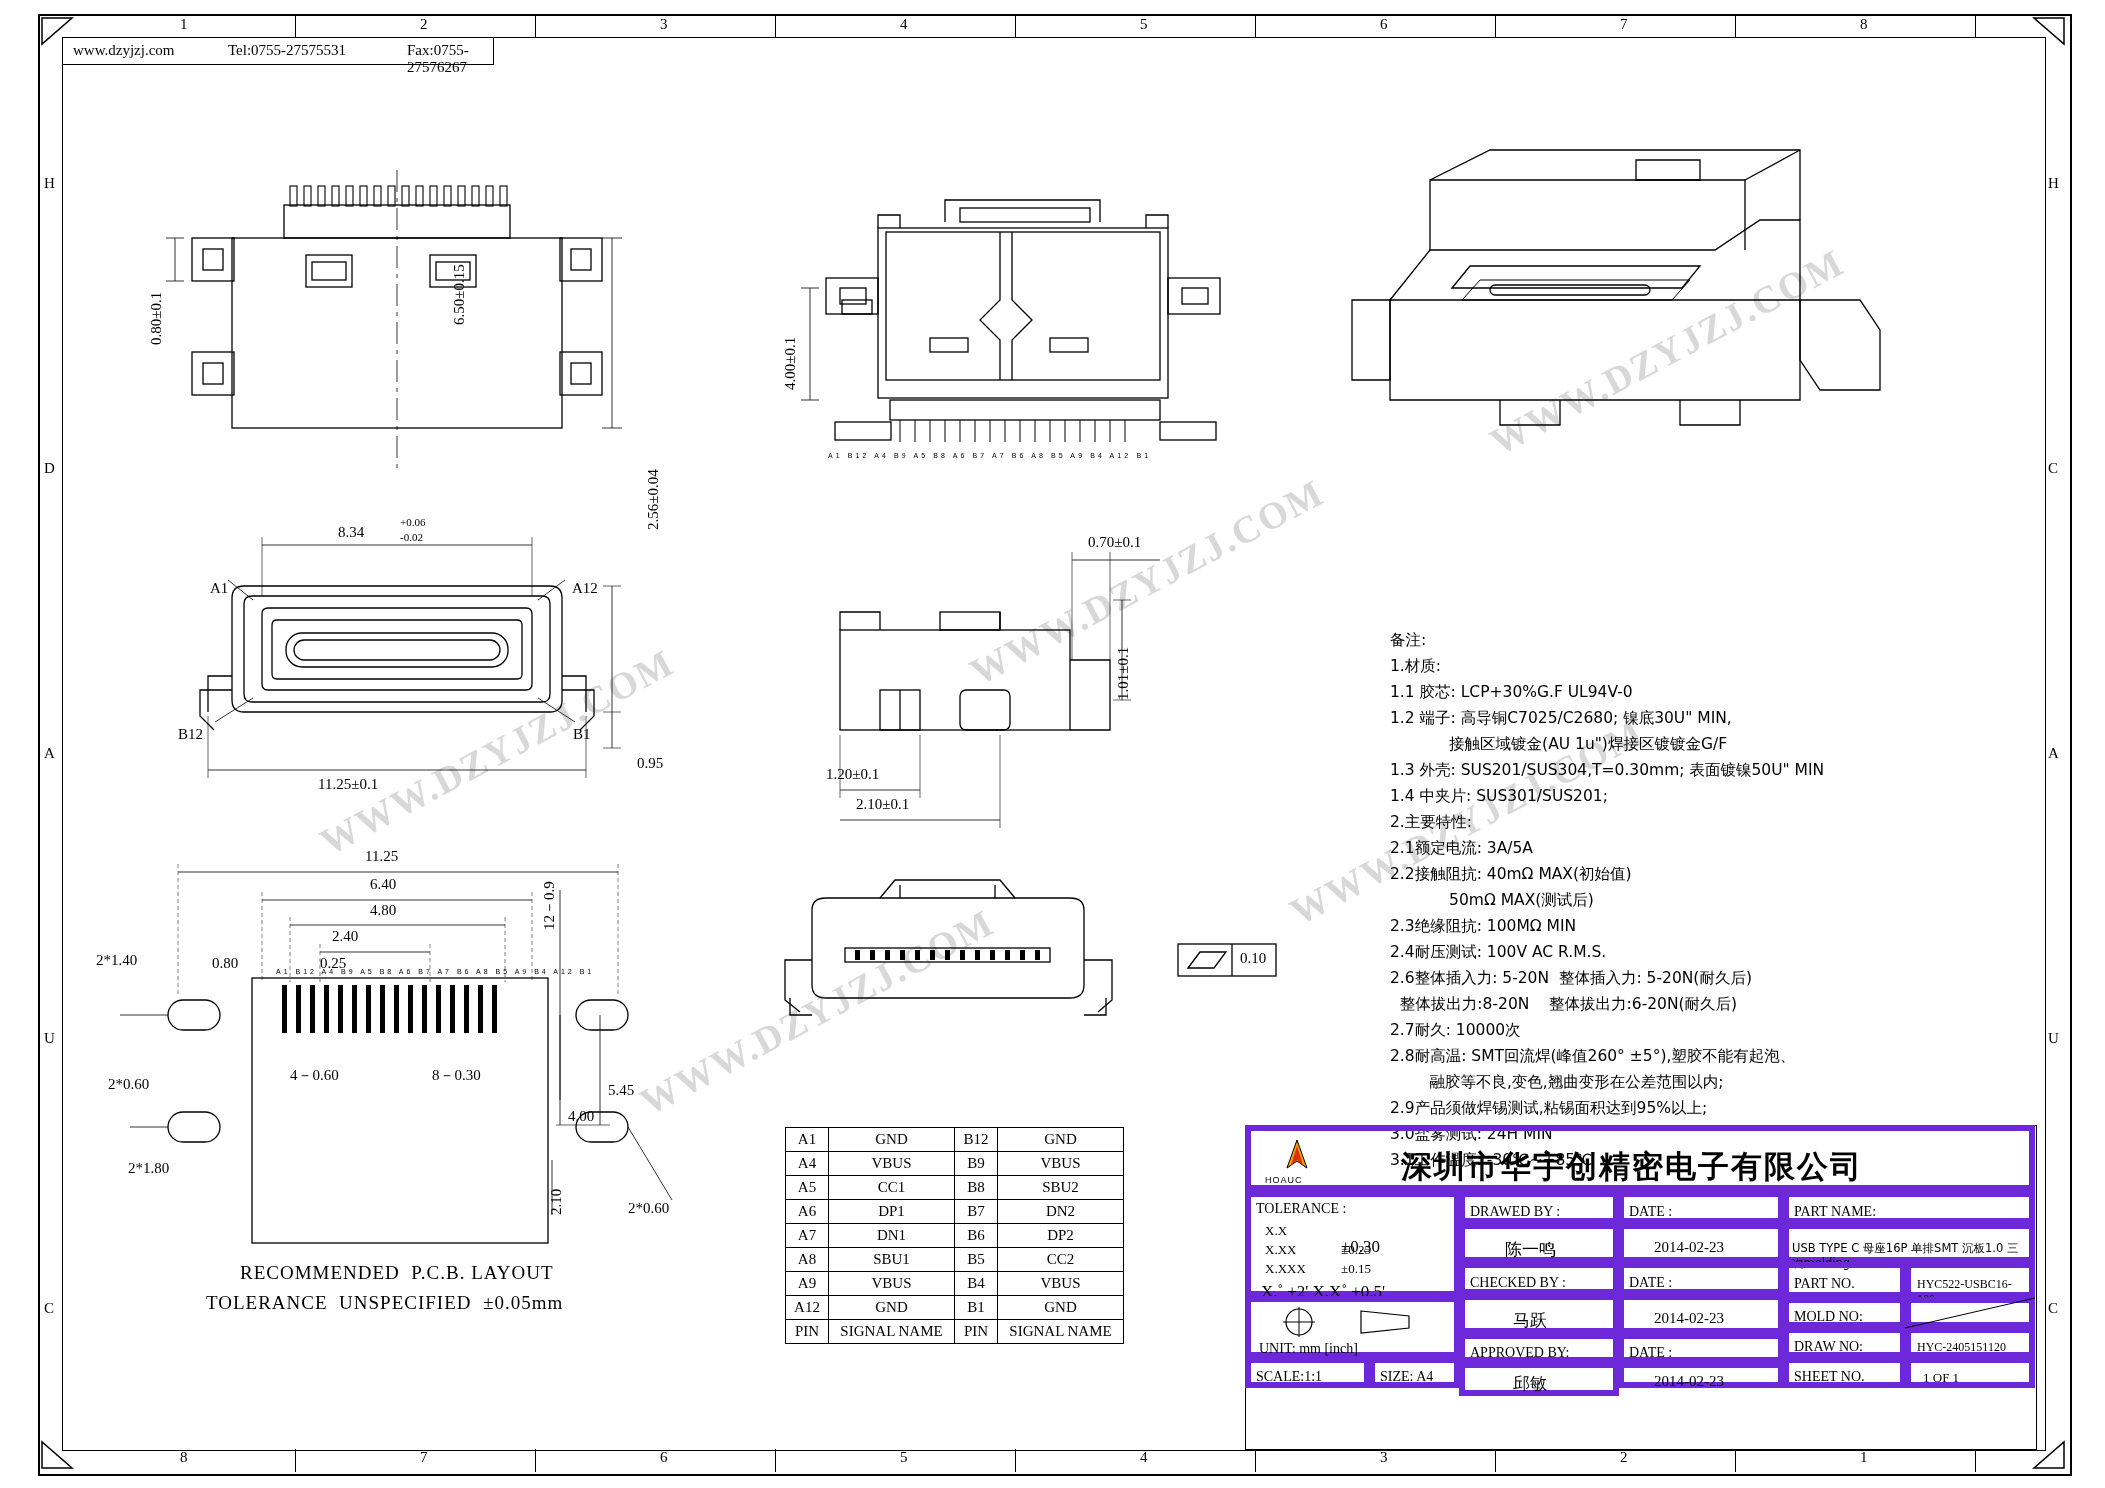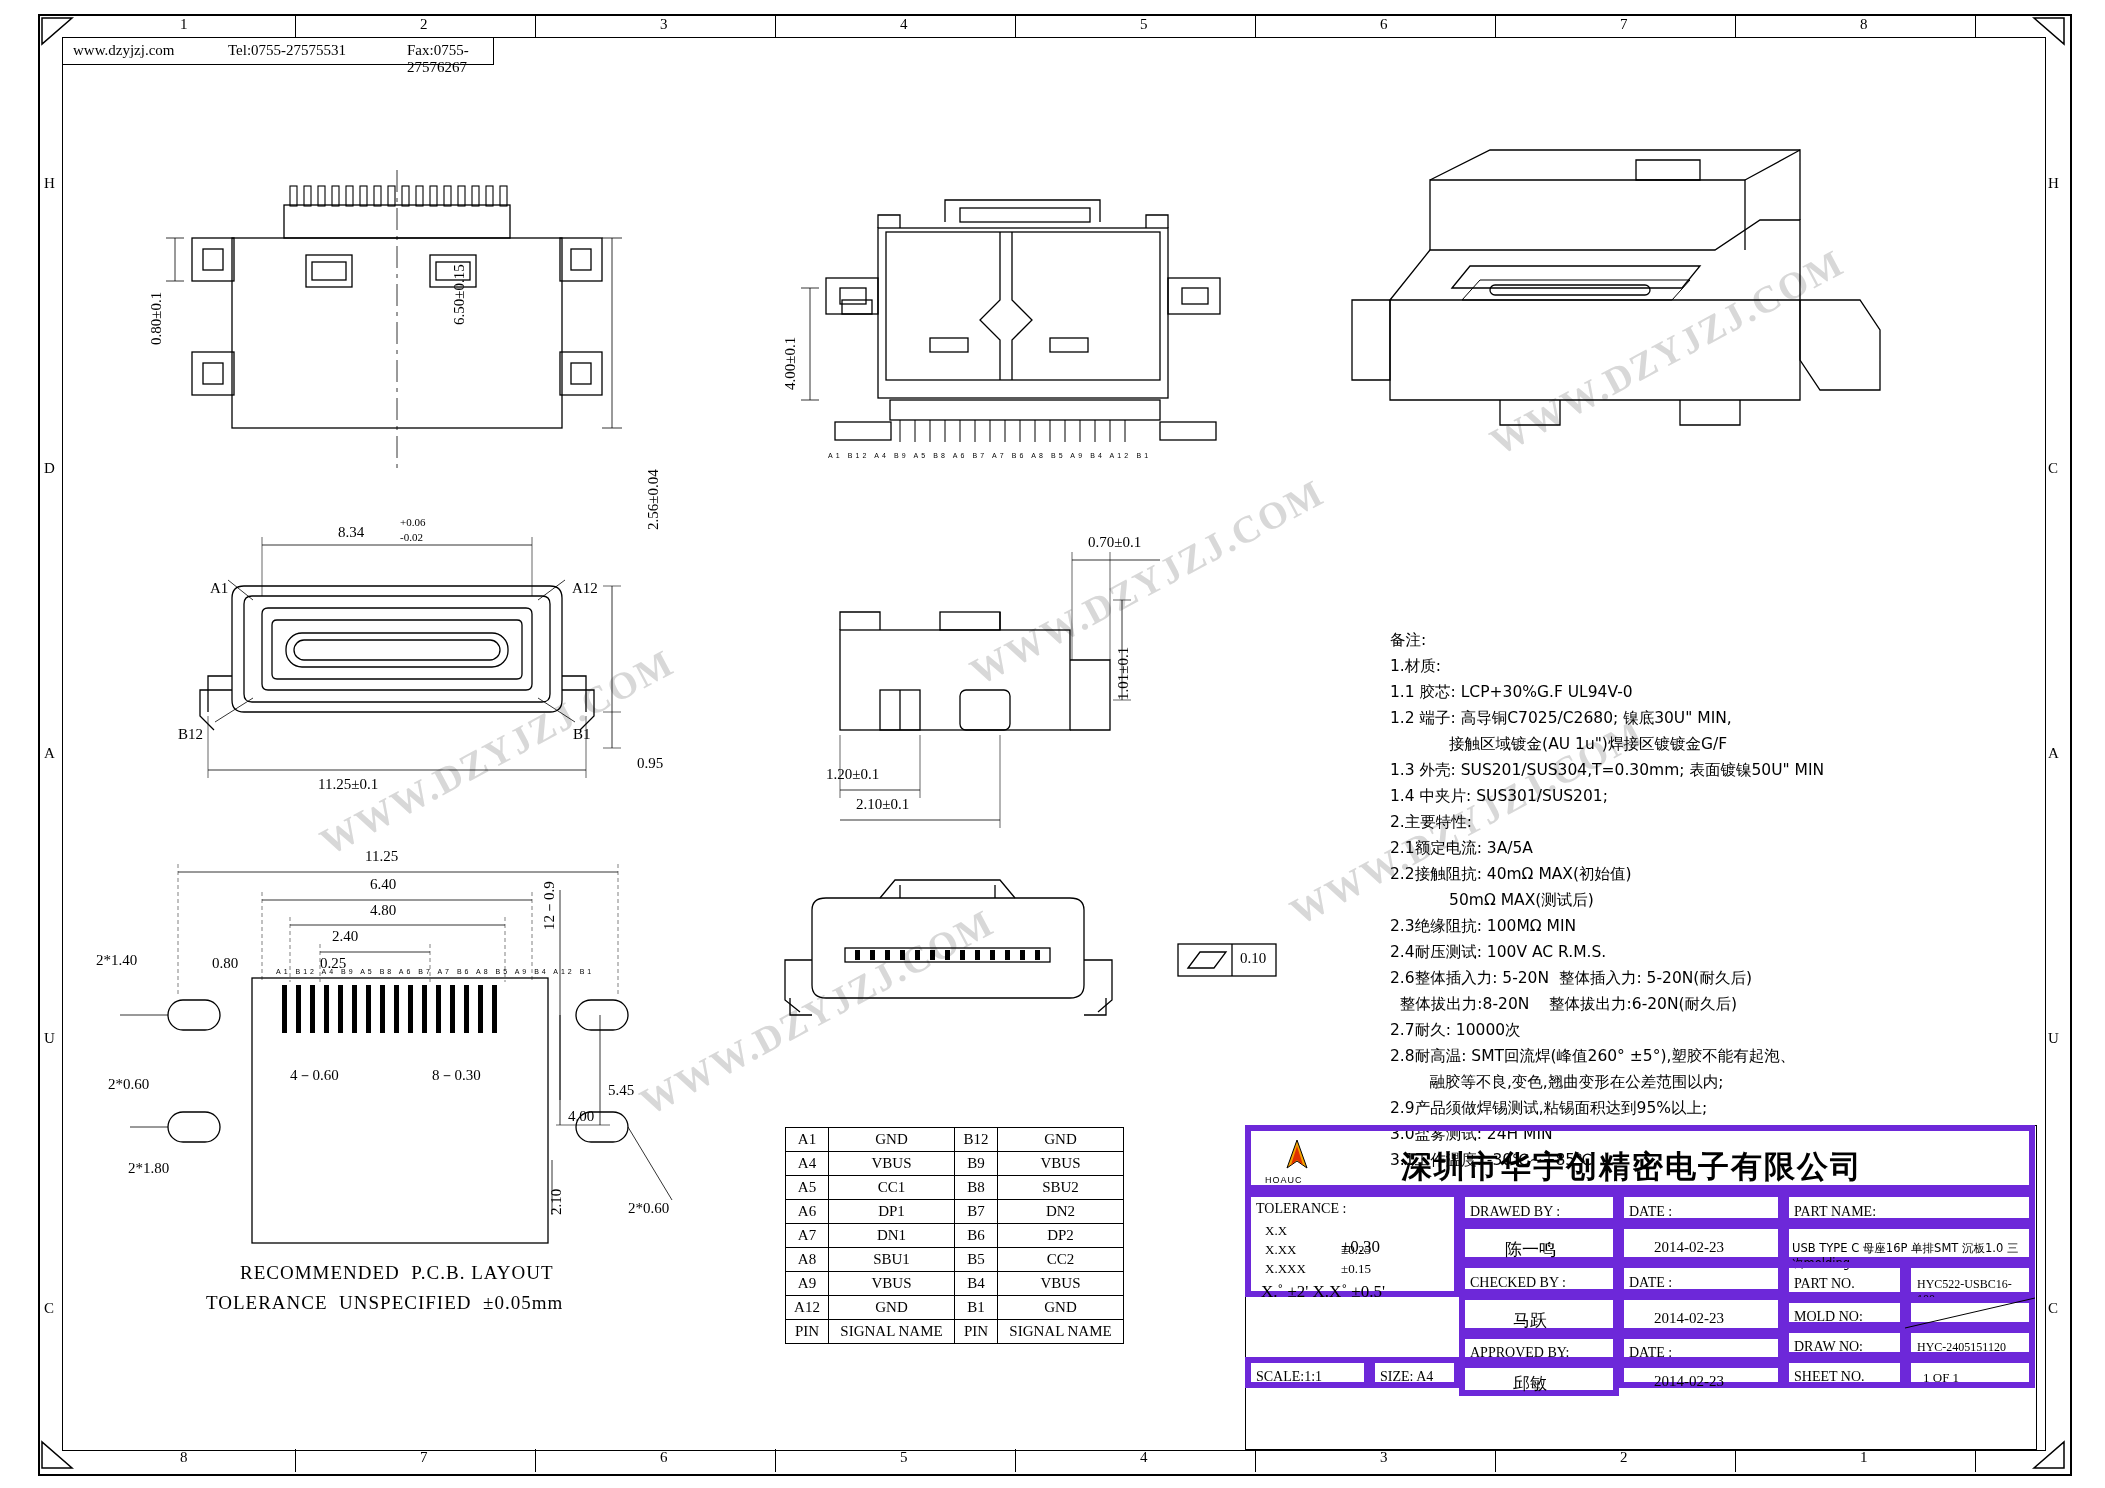"UNIT: mm [inch]" div.tb-cell { html: none -> <div> <svg> <circle></circle> <line></line> <line></line> <polygon></polygon> </svg> <div>UNIT: mm [inch]</div> </div> }
